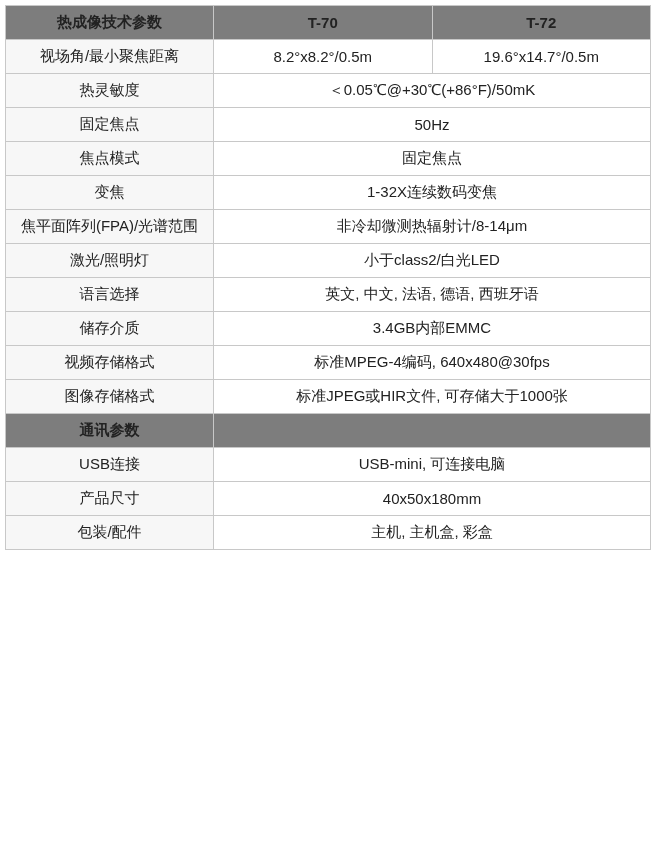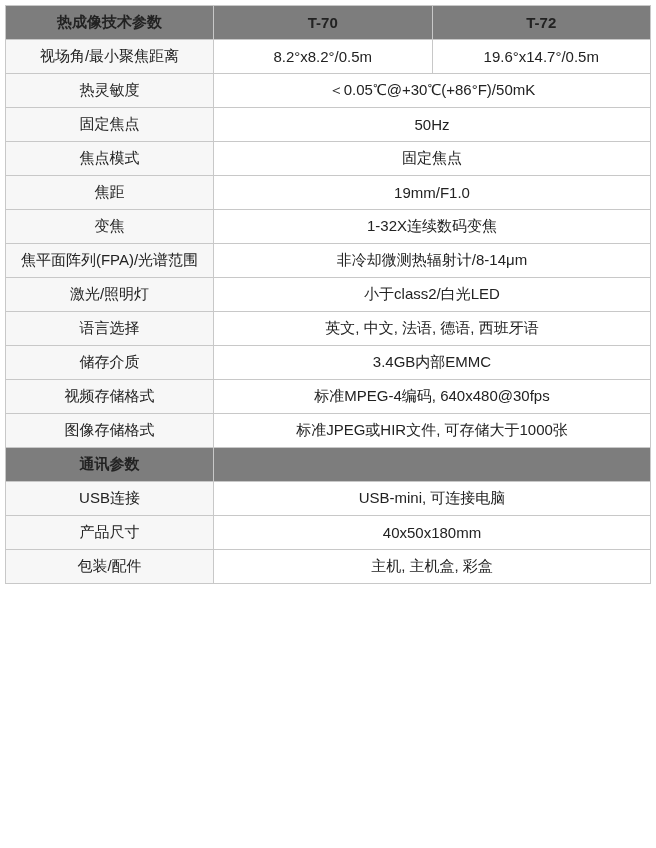"焦距" tr { html: <tr> <td>焦距</td> <td>19mm/F1.0</td> </tr> -> none }
